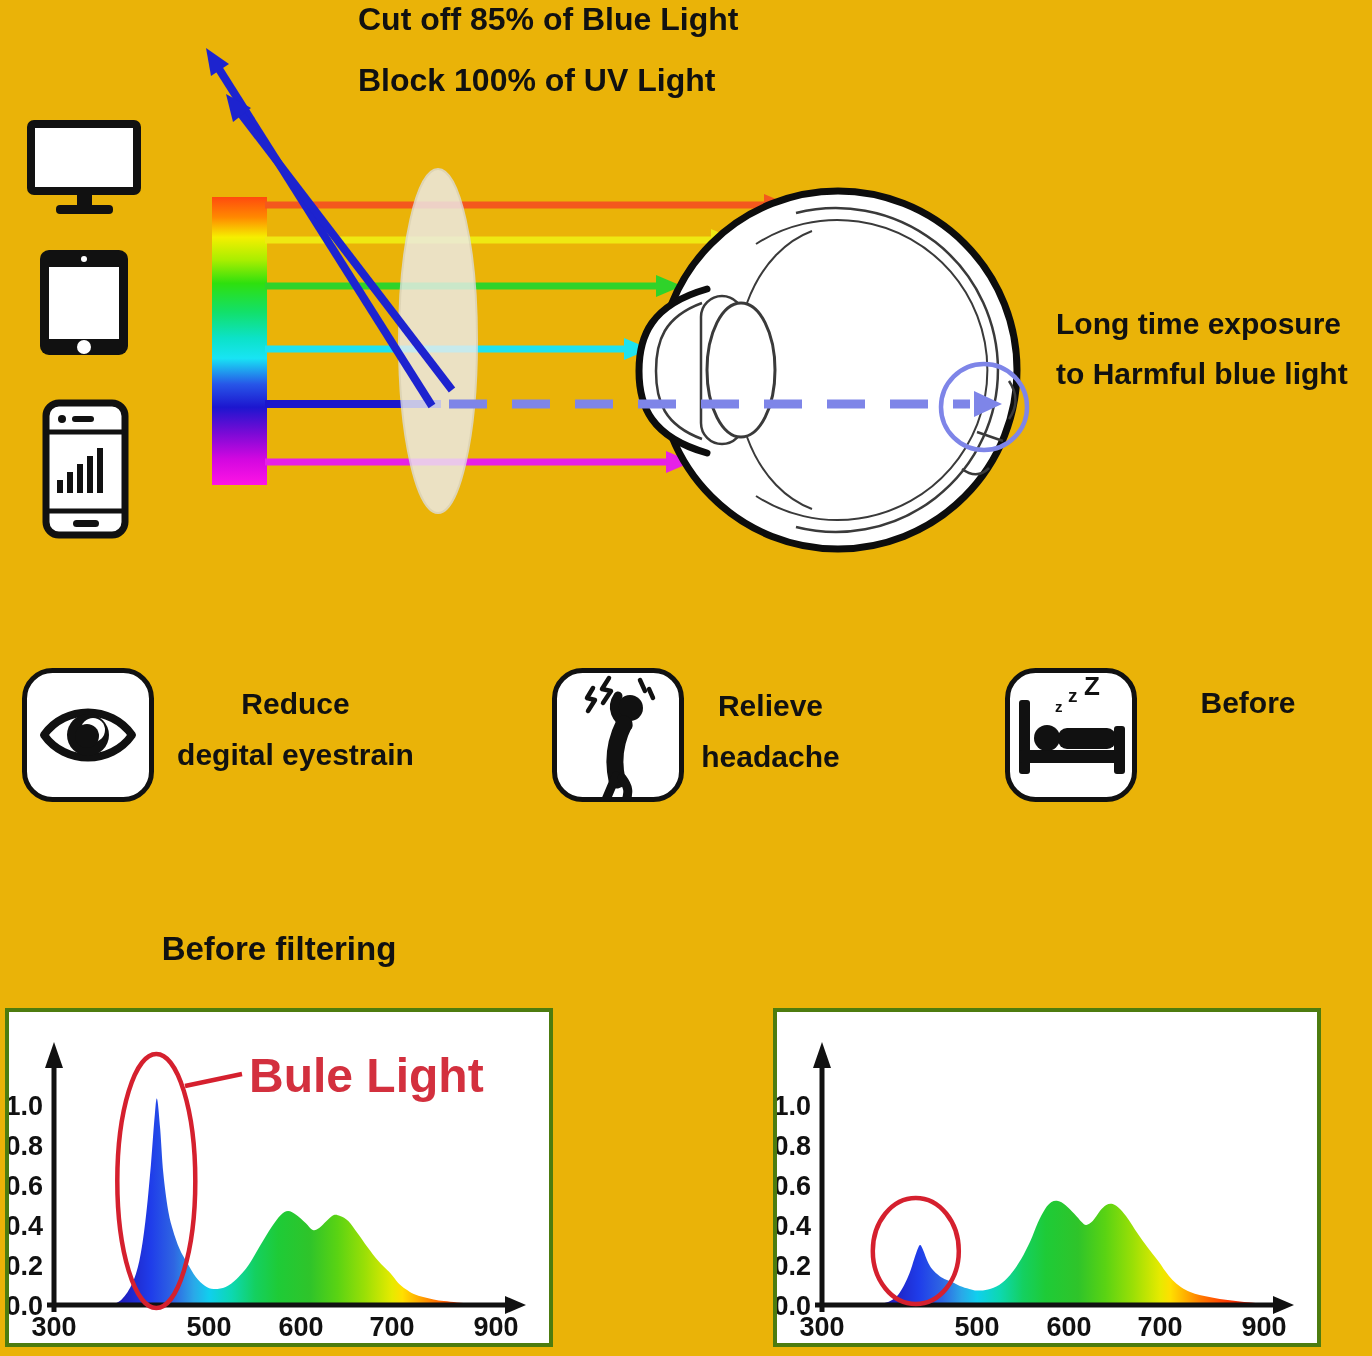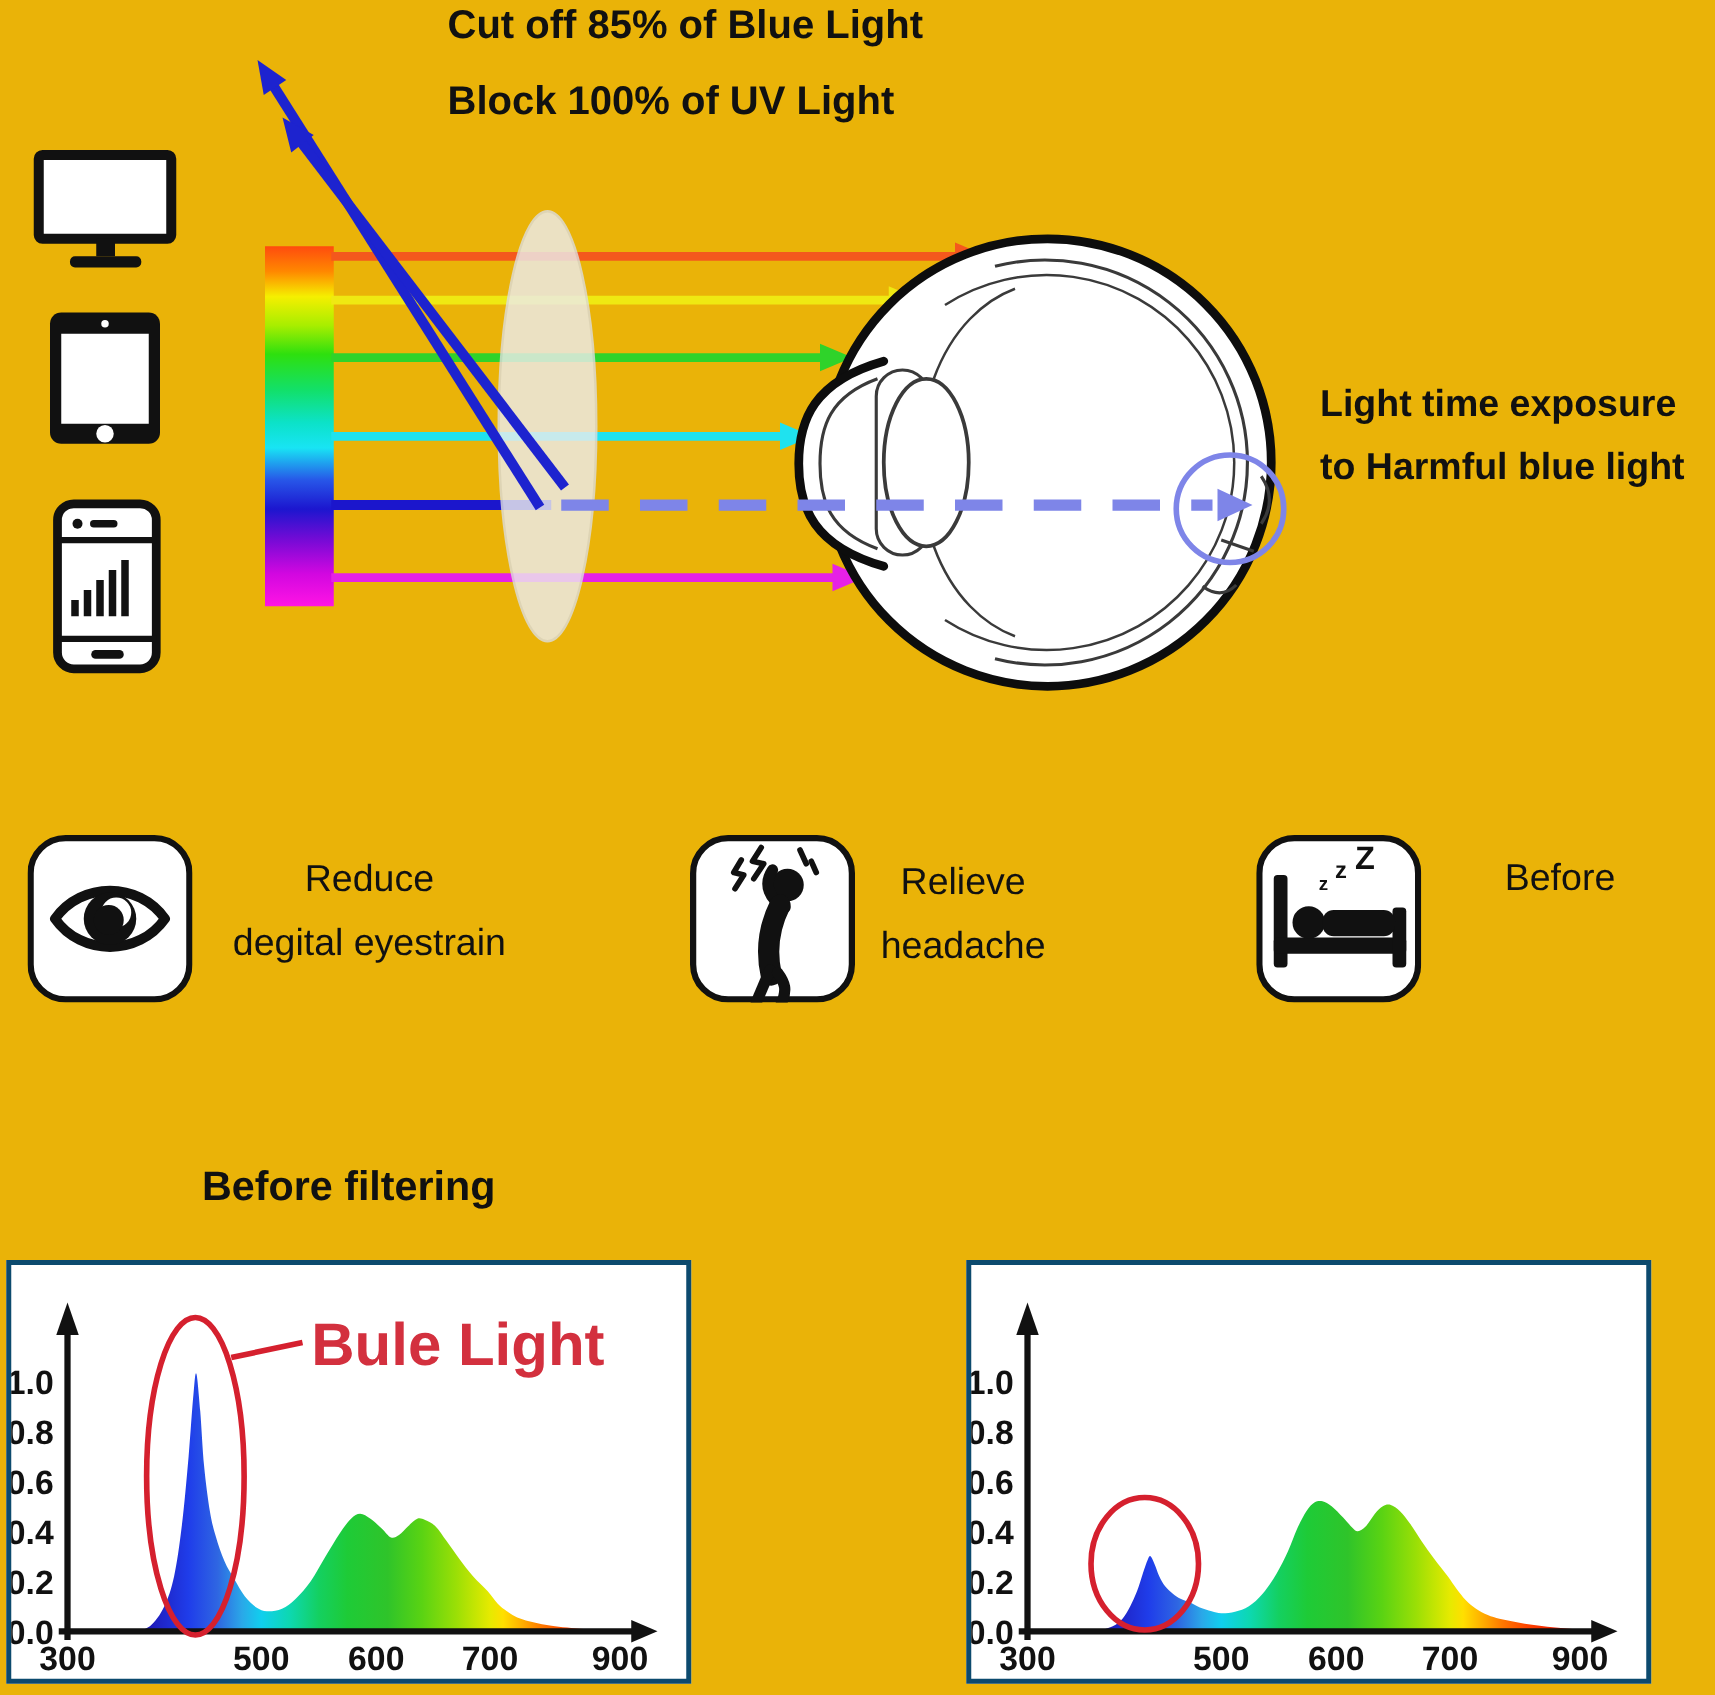"Light time exposure" div.caption-line { text: Light -> Long }
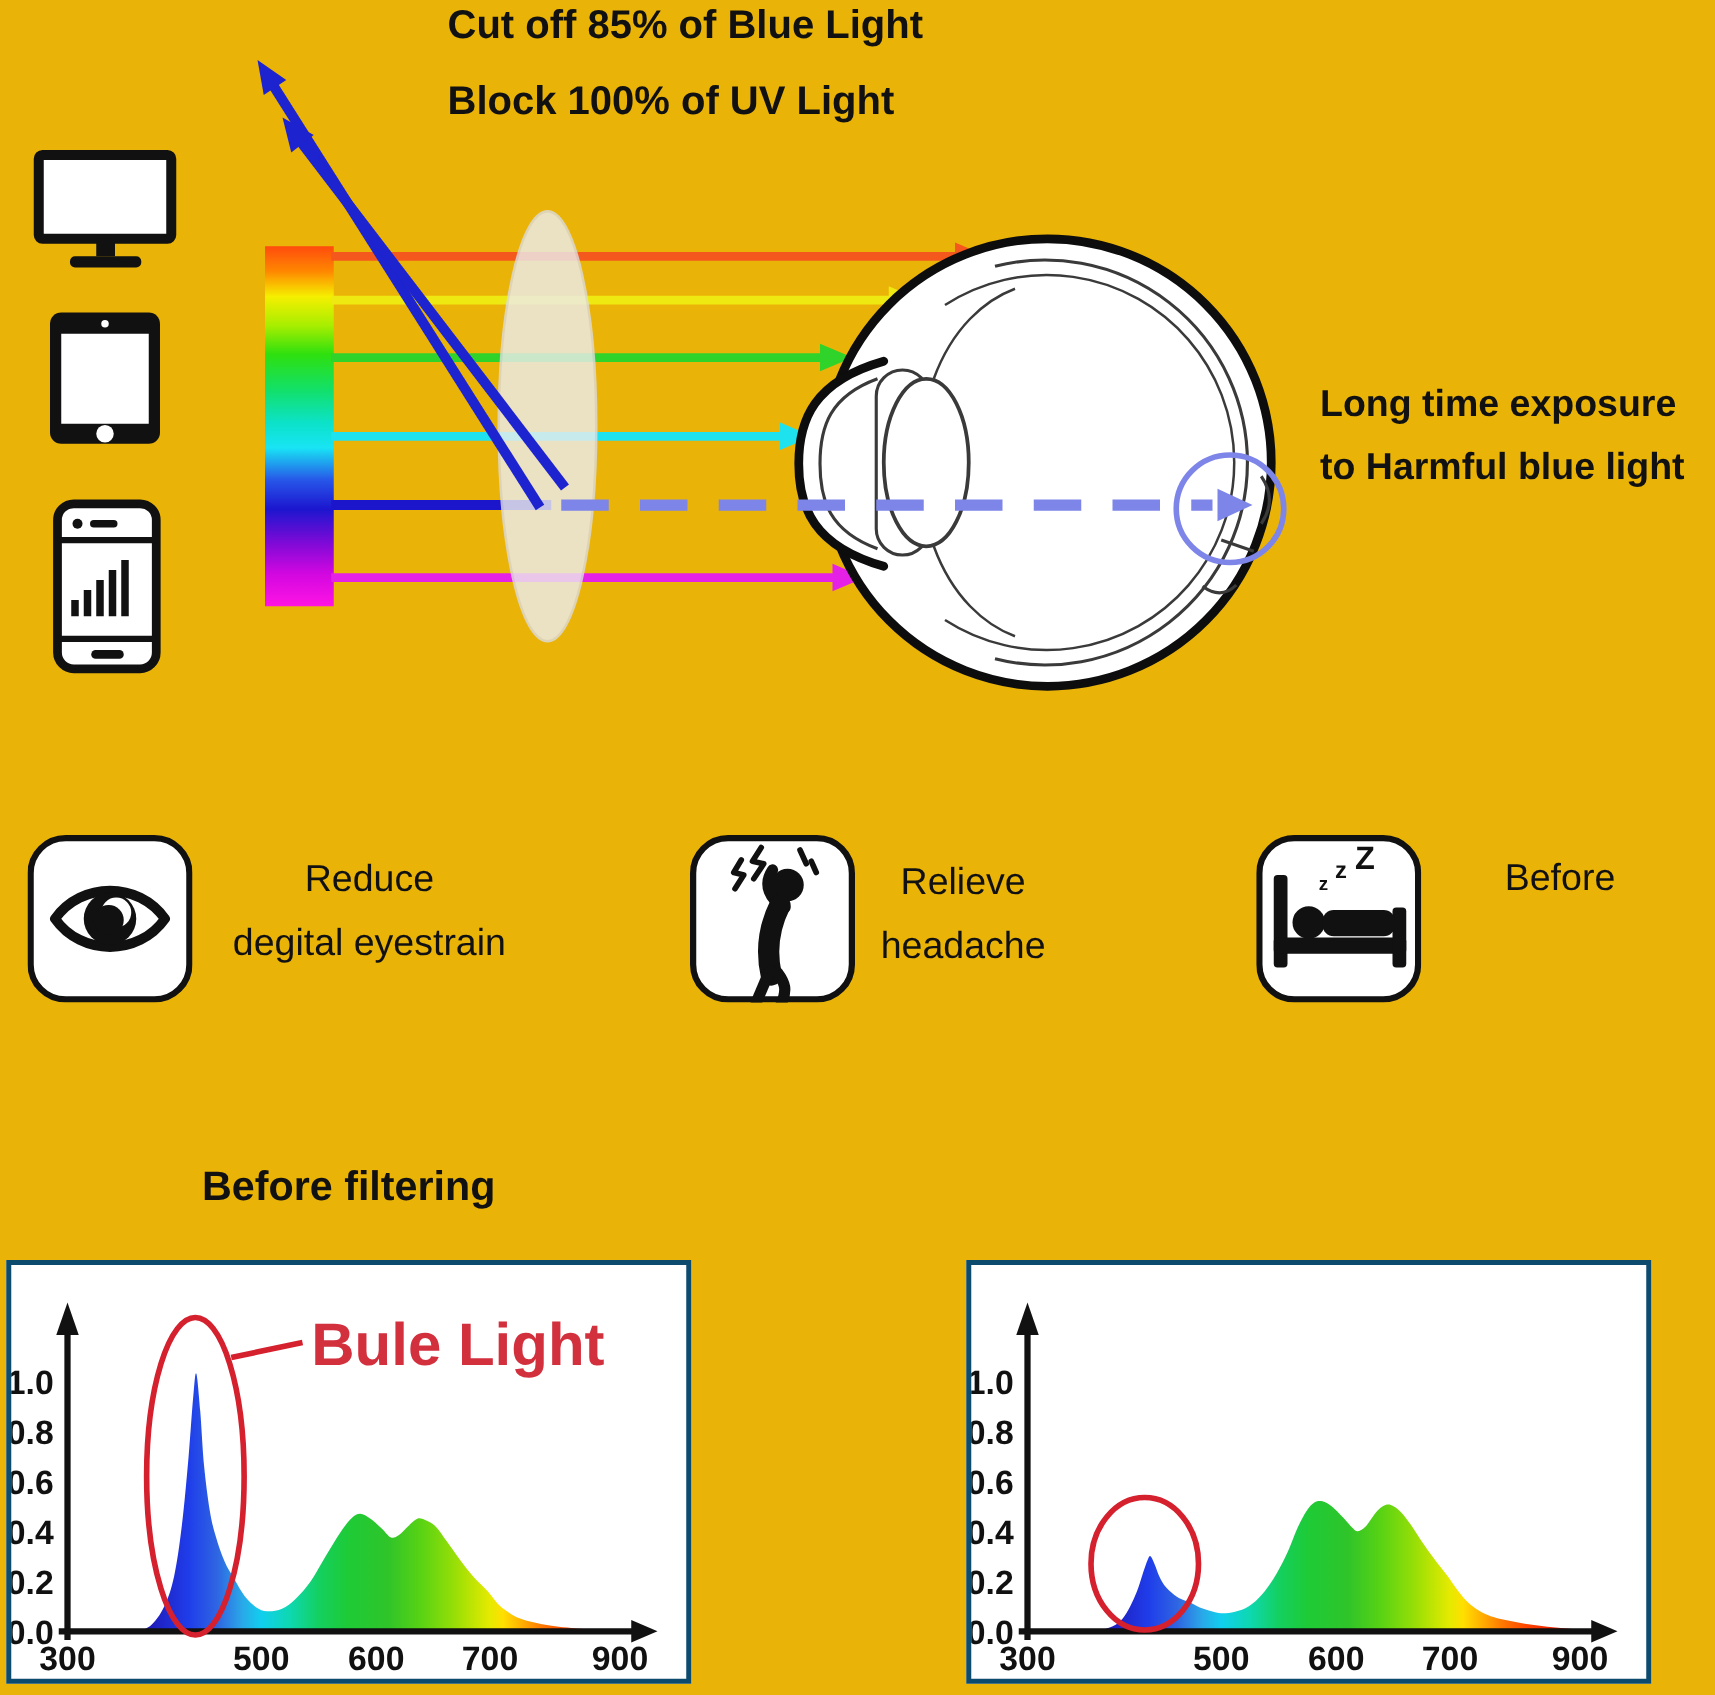"Reduce" .benefit-label { font-weight: 400 -> 700 }
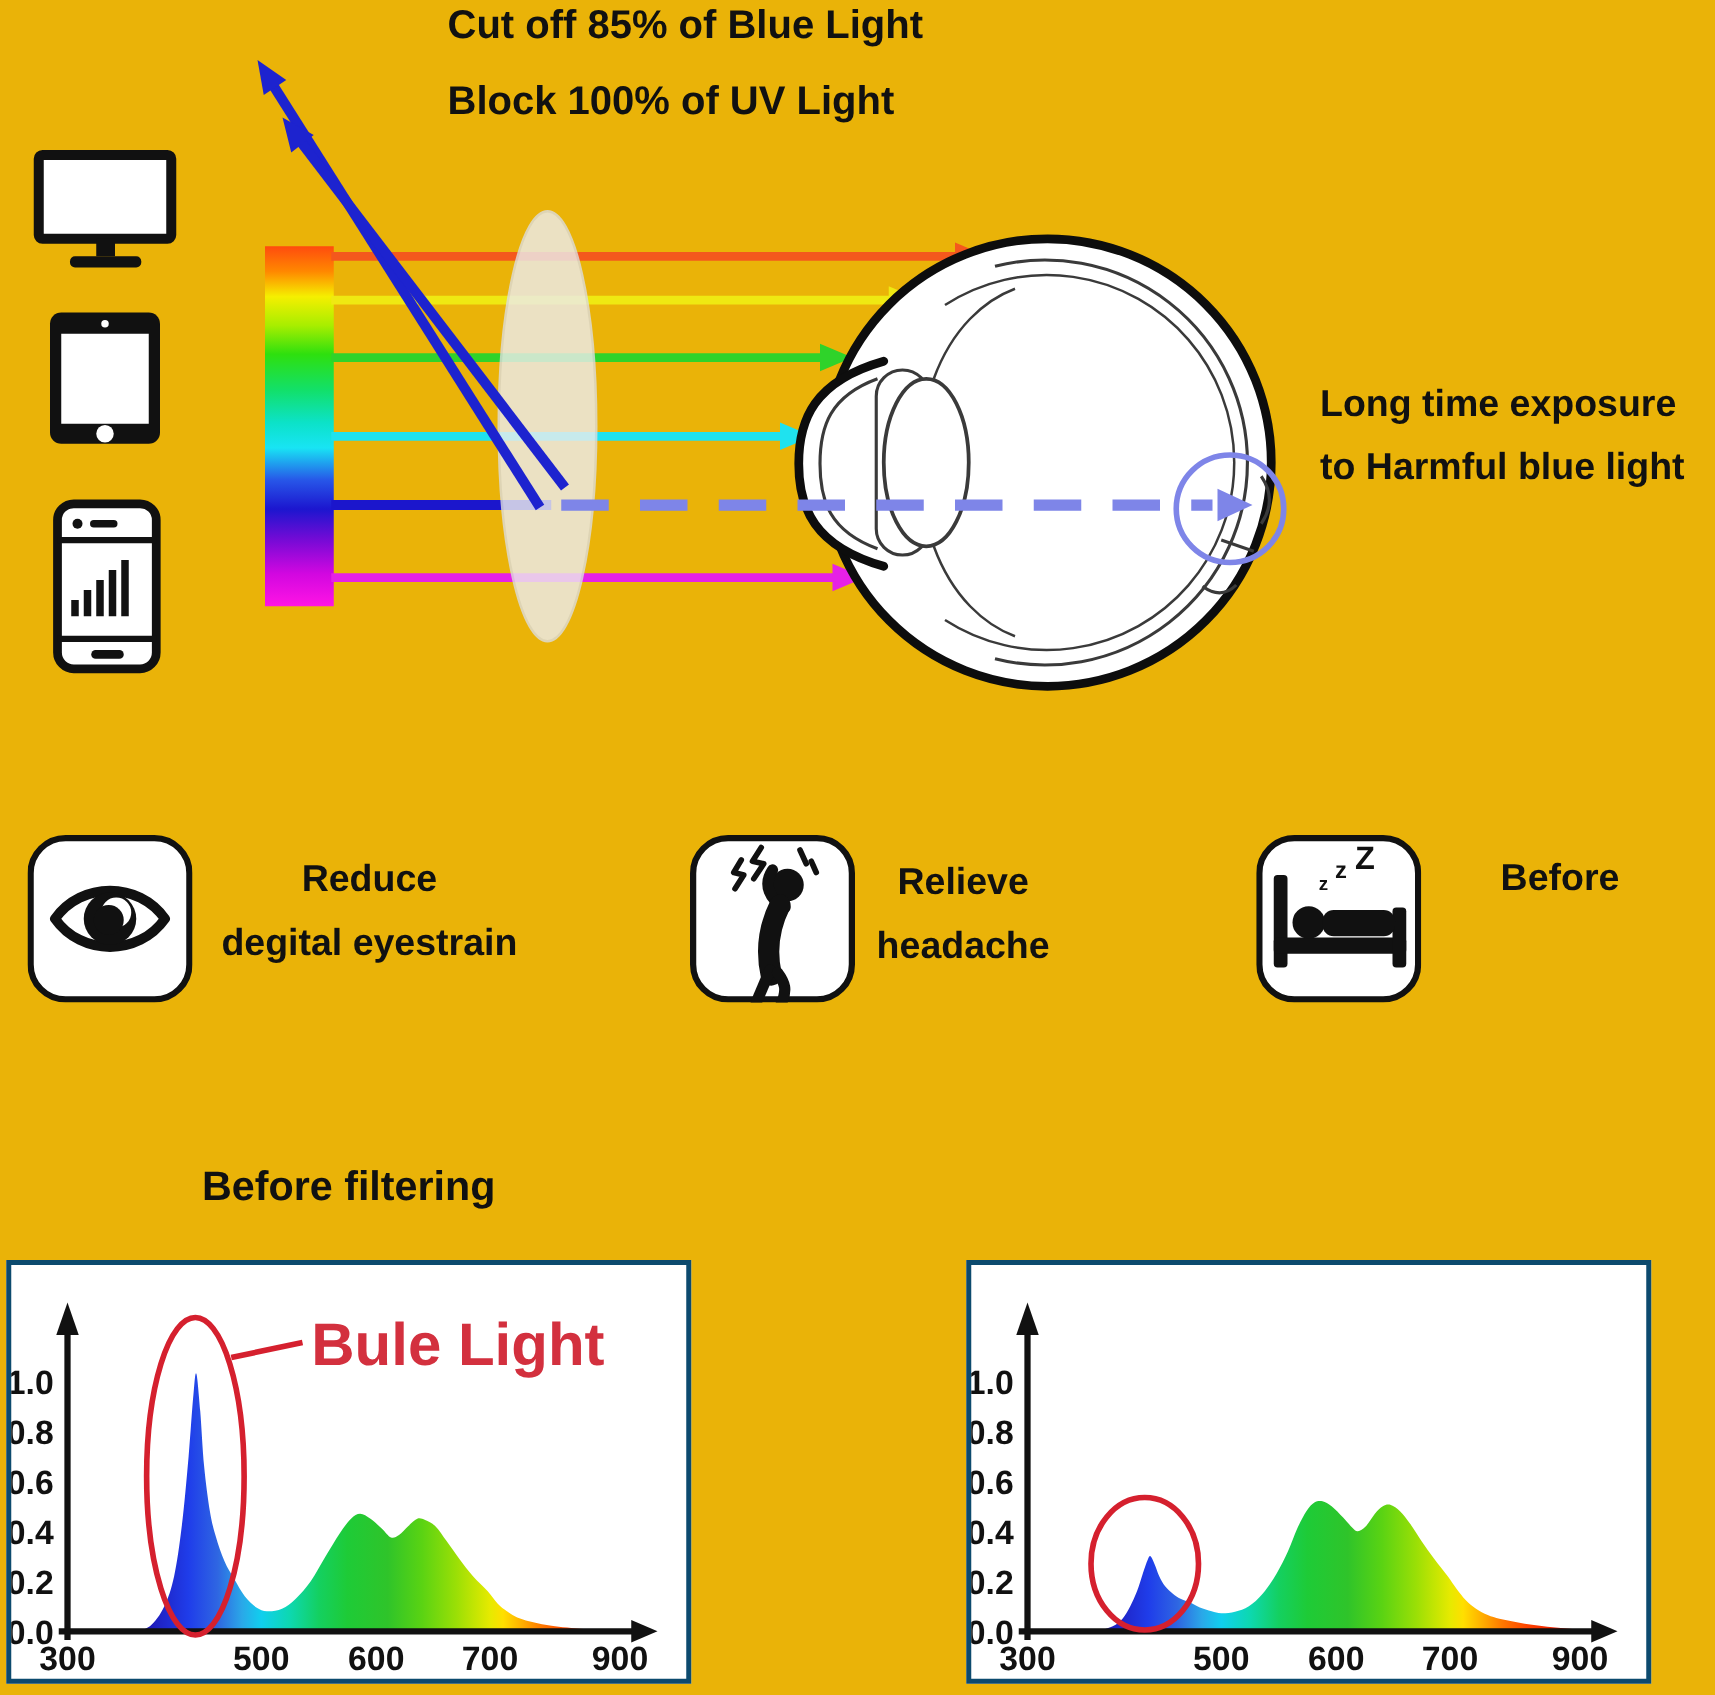"1.0" .chart-frame { border: 4px solid #0c4a6e -> 4px solid #4d7c0f }
